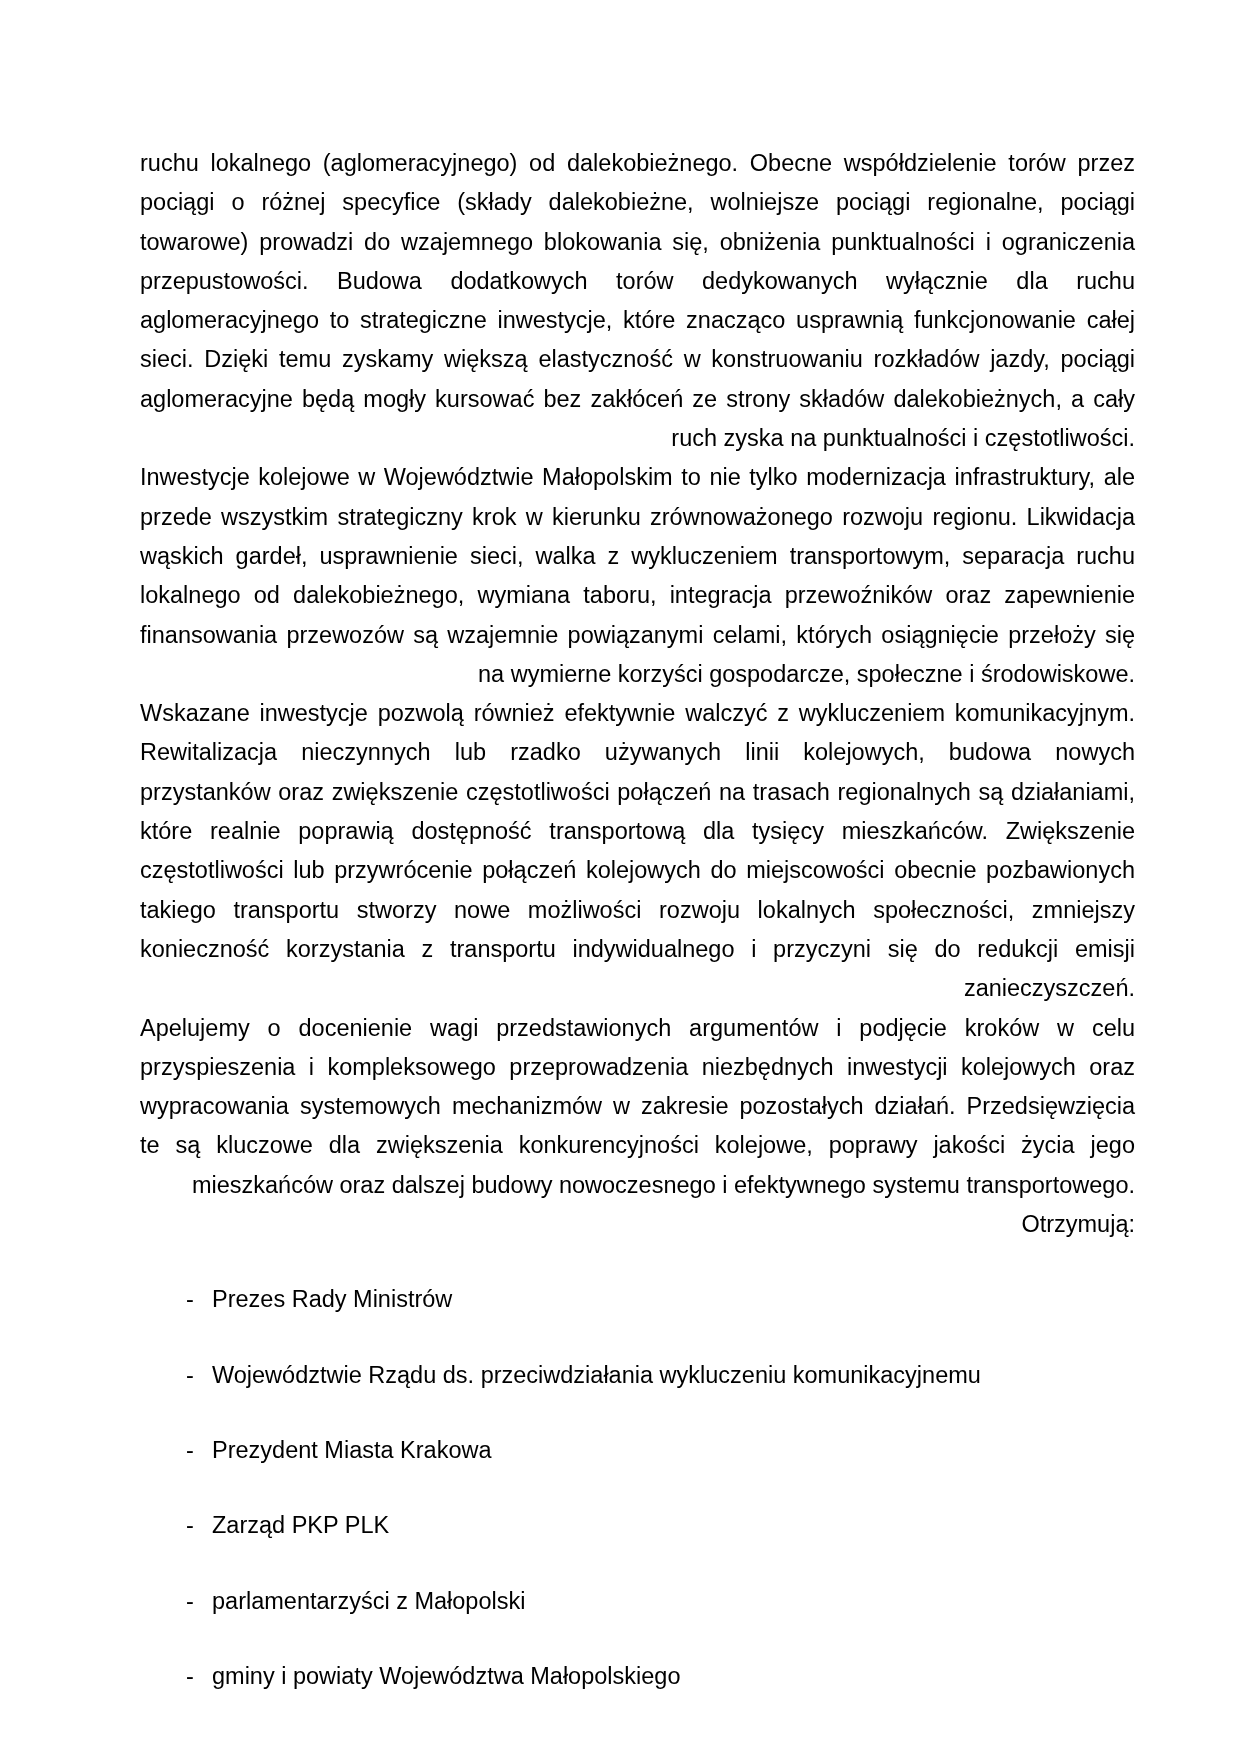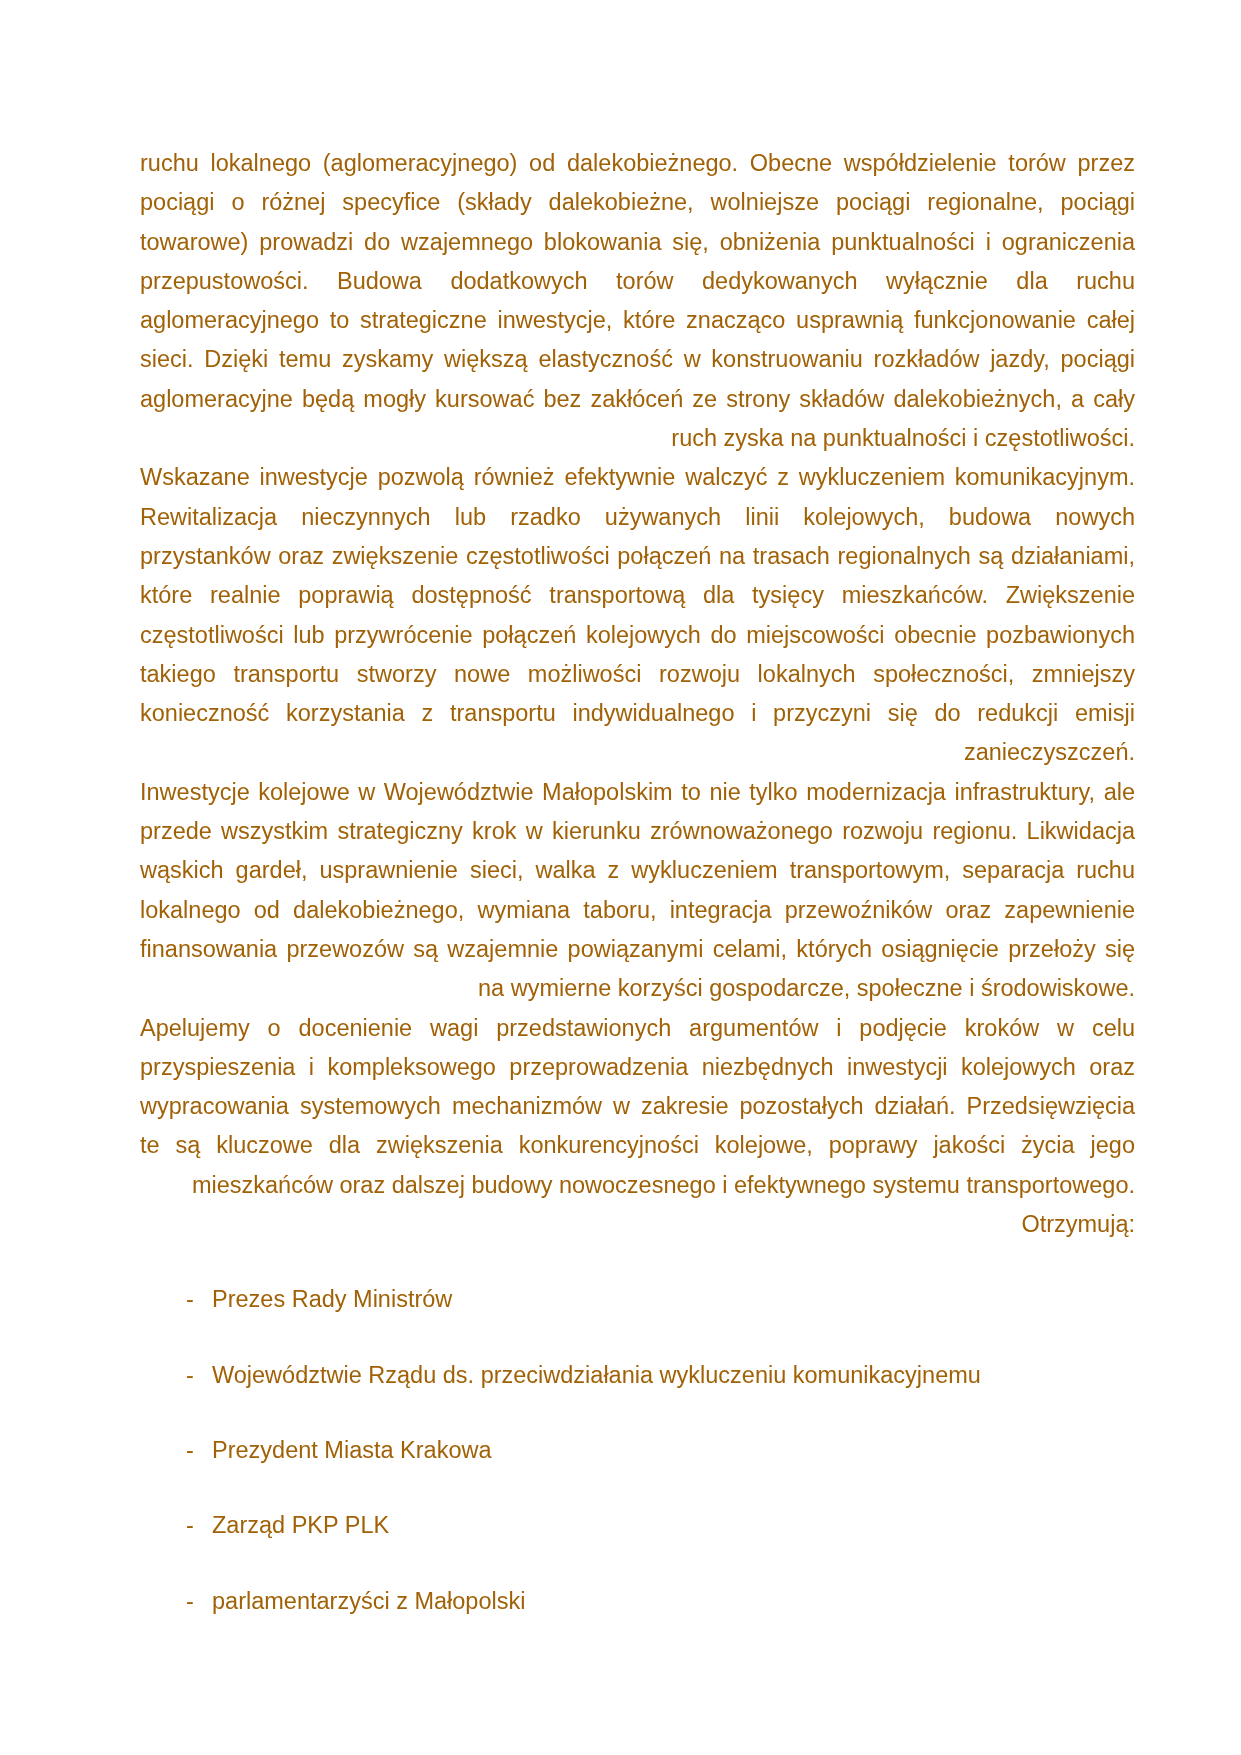"ruchu lokalnego (aglomeracyjnego) od" div.page { color: #a16207 -> #000000 }
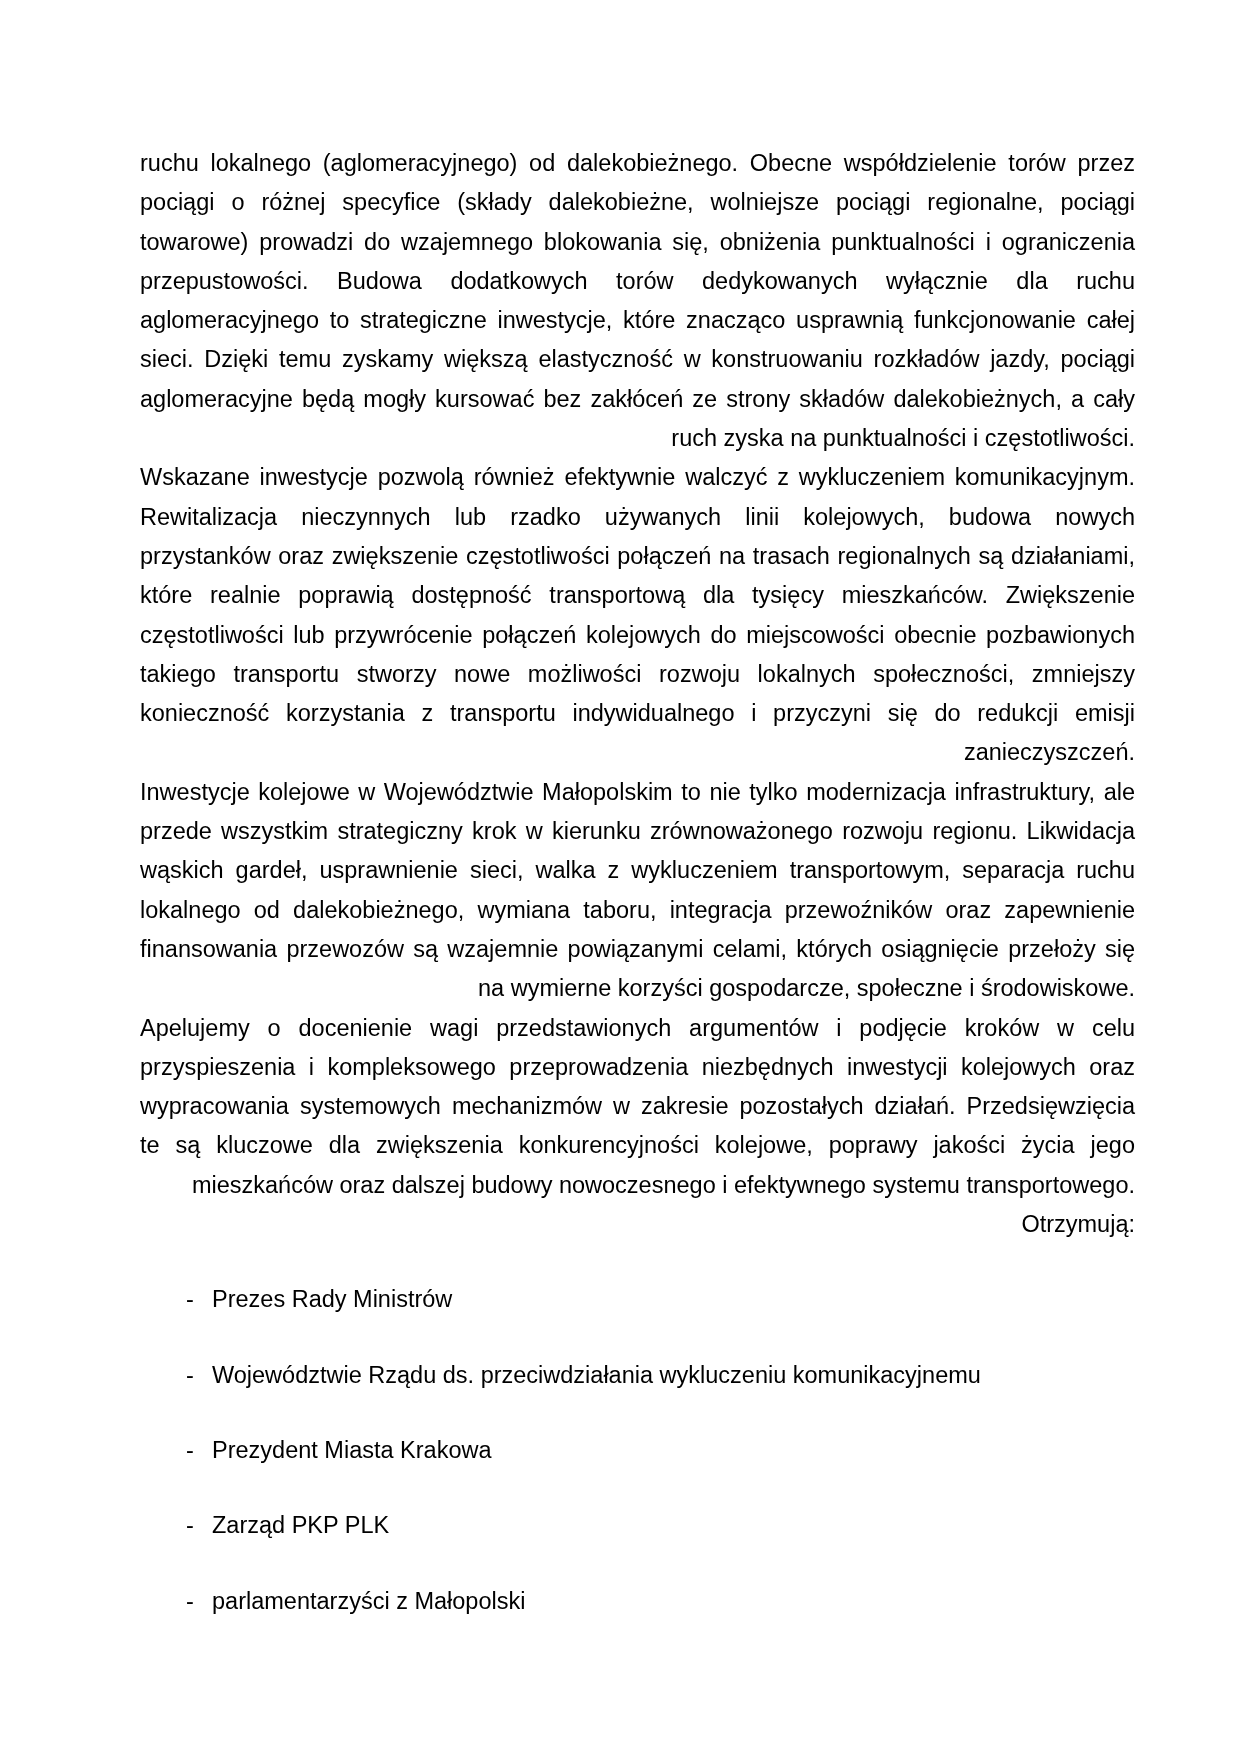"Wskazane inwestycje pozwolą również" div.para { order: before "Inwestycje kolejowe w Województwie" -> after "Inwestycje kolejowe w Województwie" }
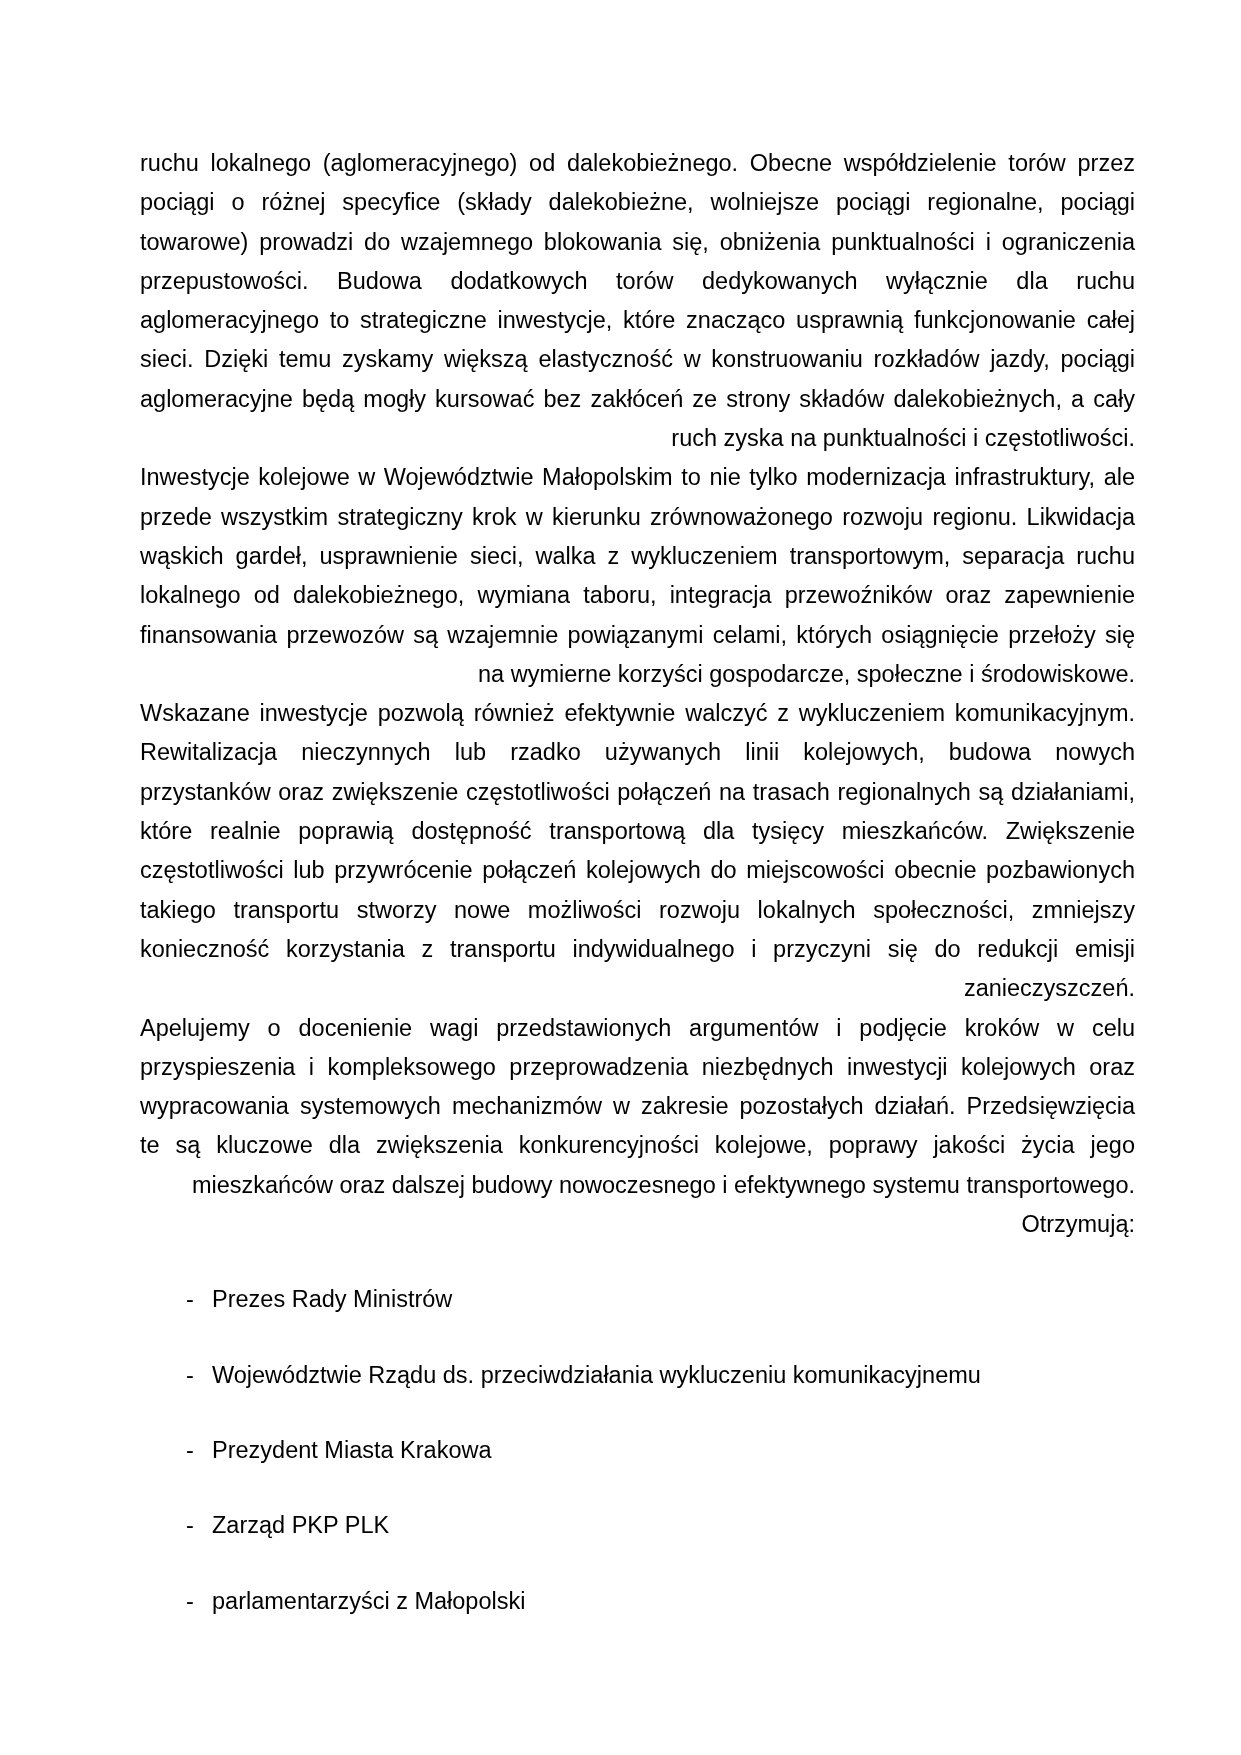"- gminy i powiaty Województwa" li.recipient { html: none -> <li> <span>-</span><span>gminy i powiaty Województwa Małopolskiego</span> </li> }
